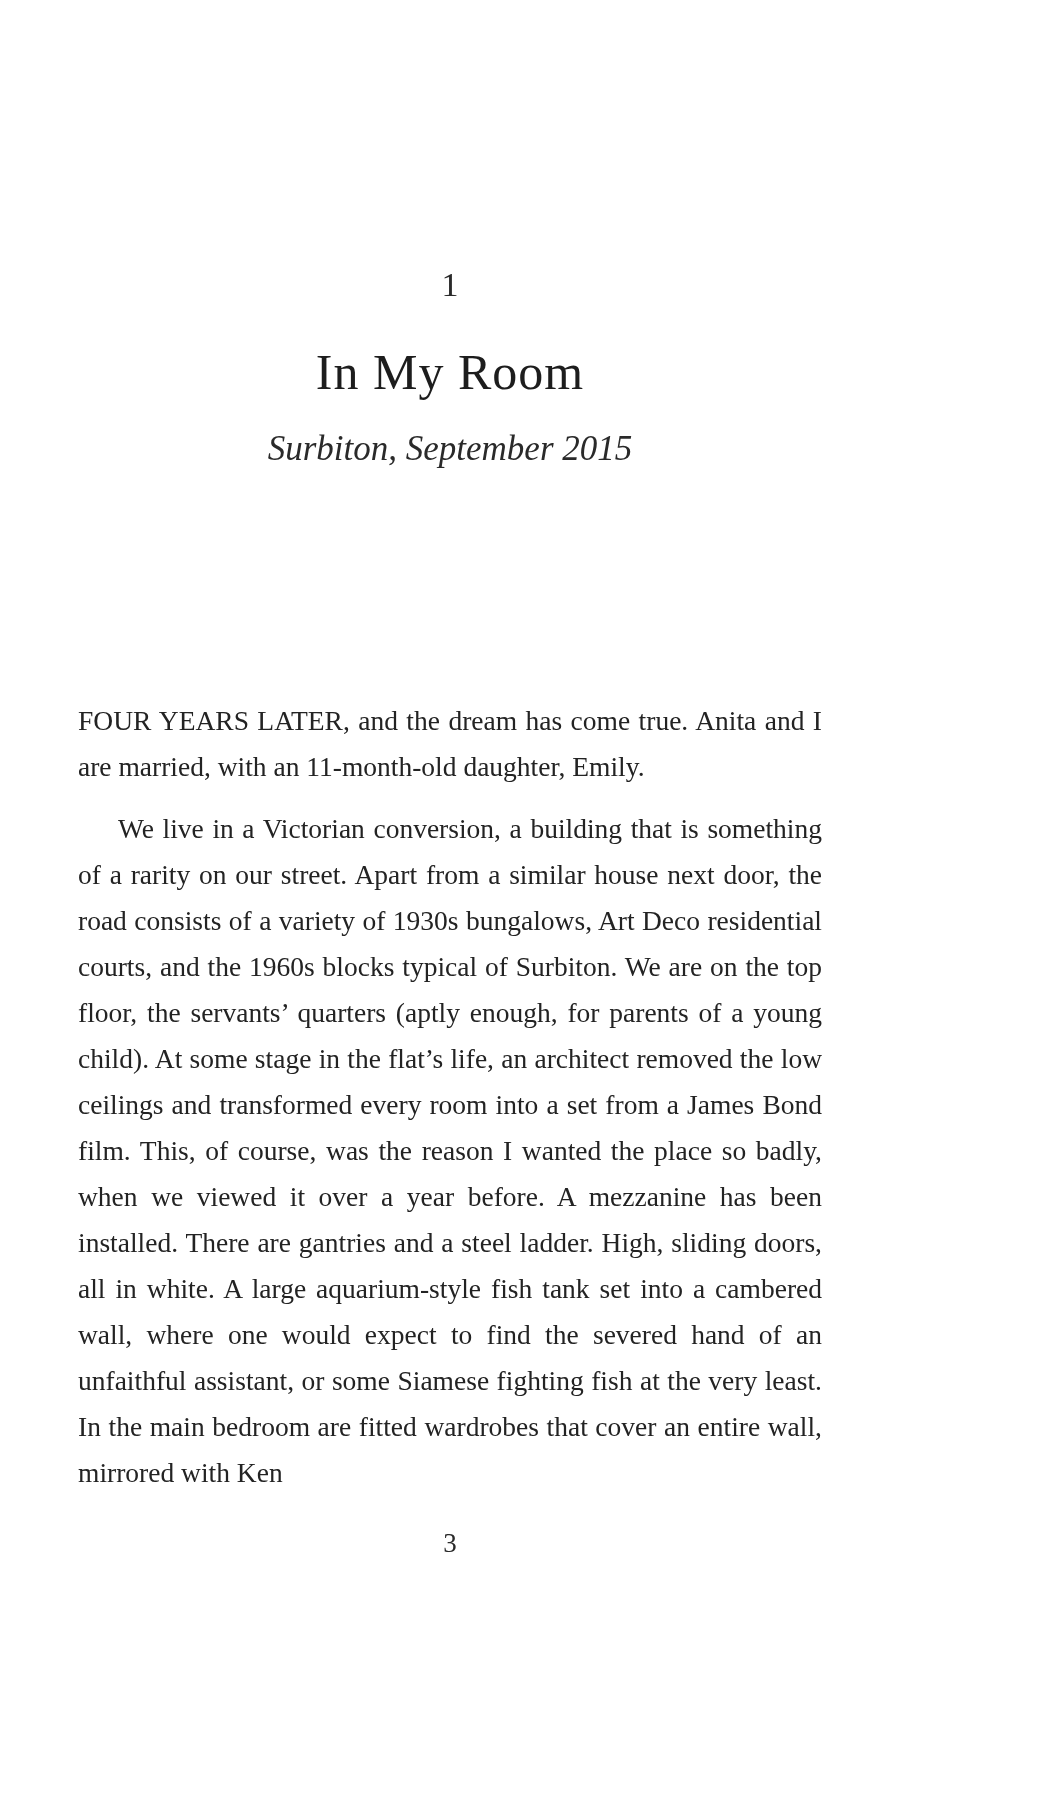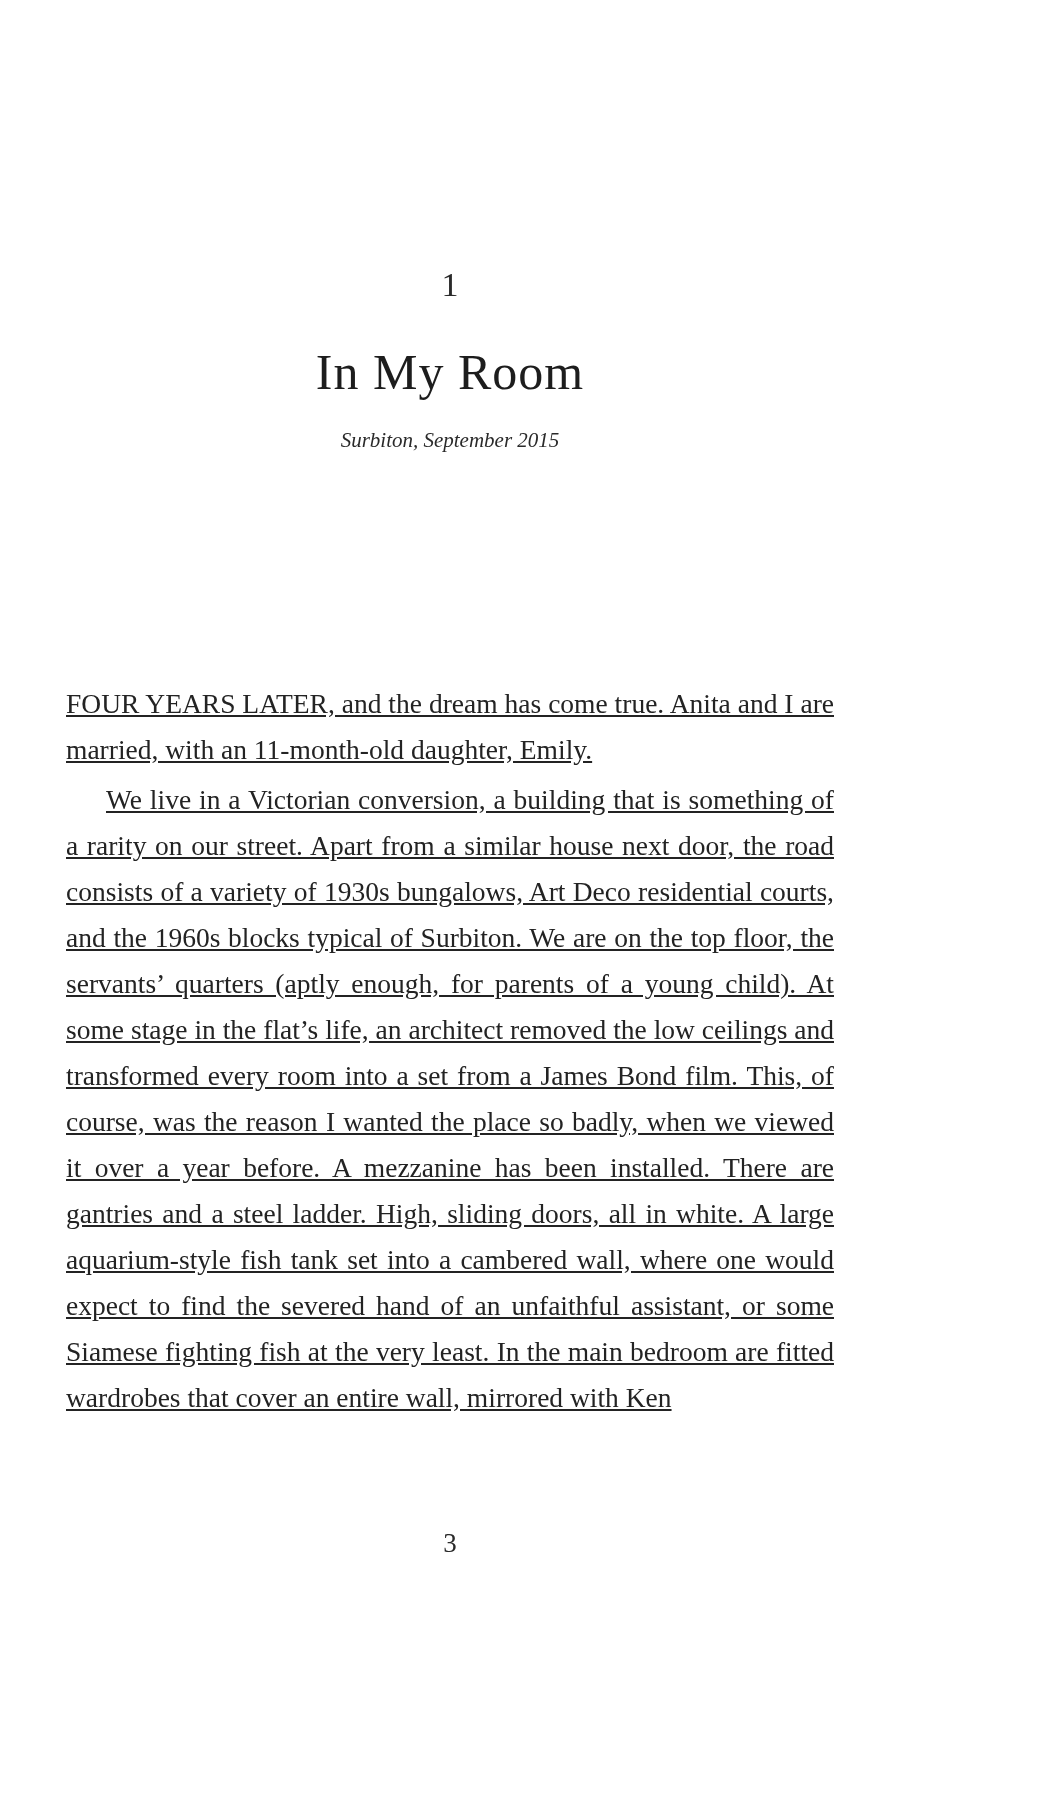"Surbiton, September 2015" .chapter-subtitle { font-size: 21px -> 35px }
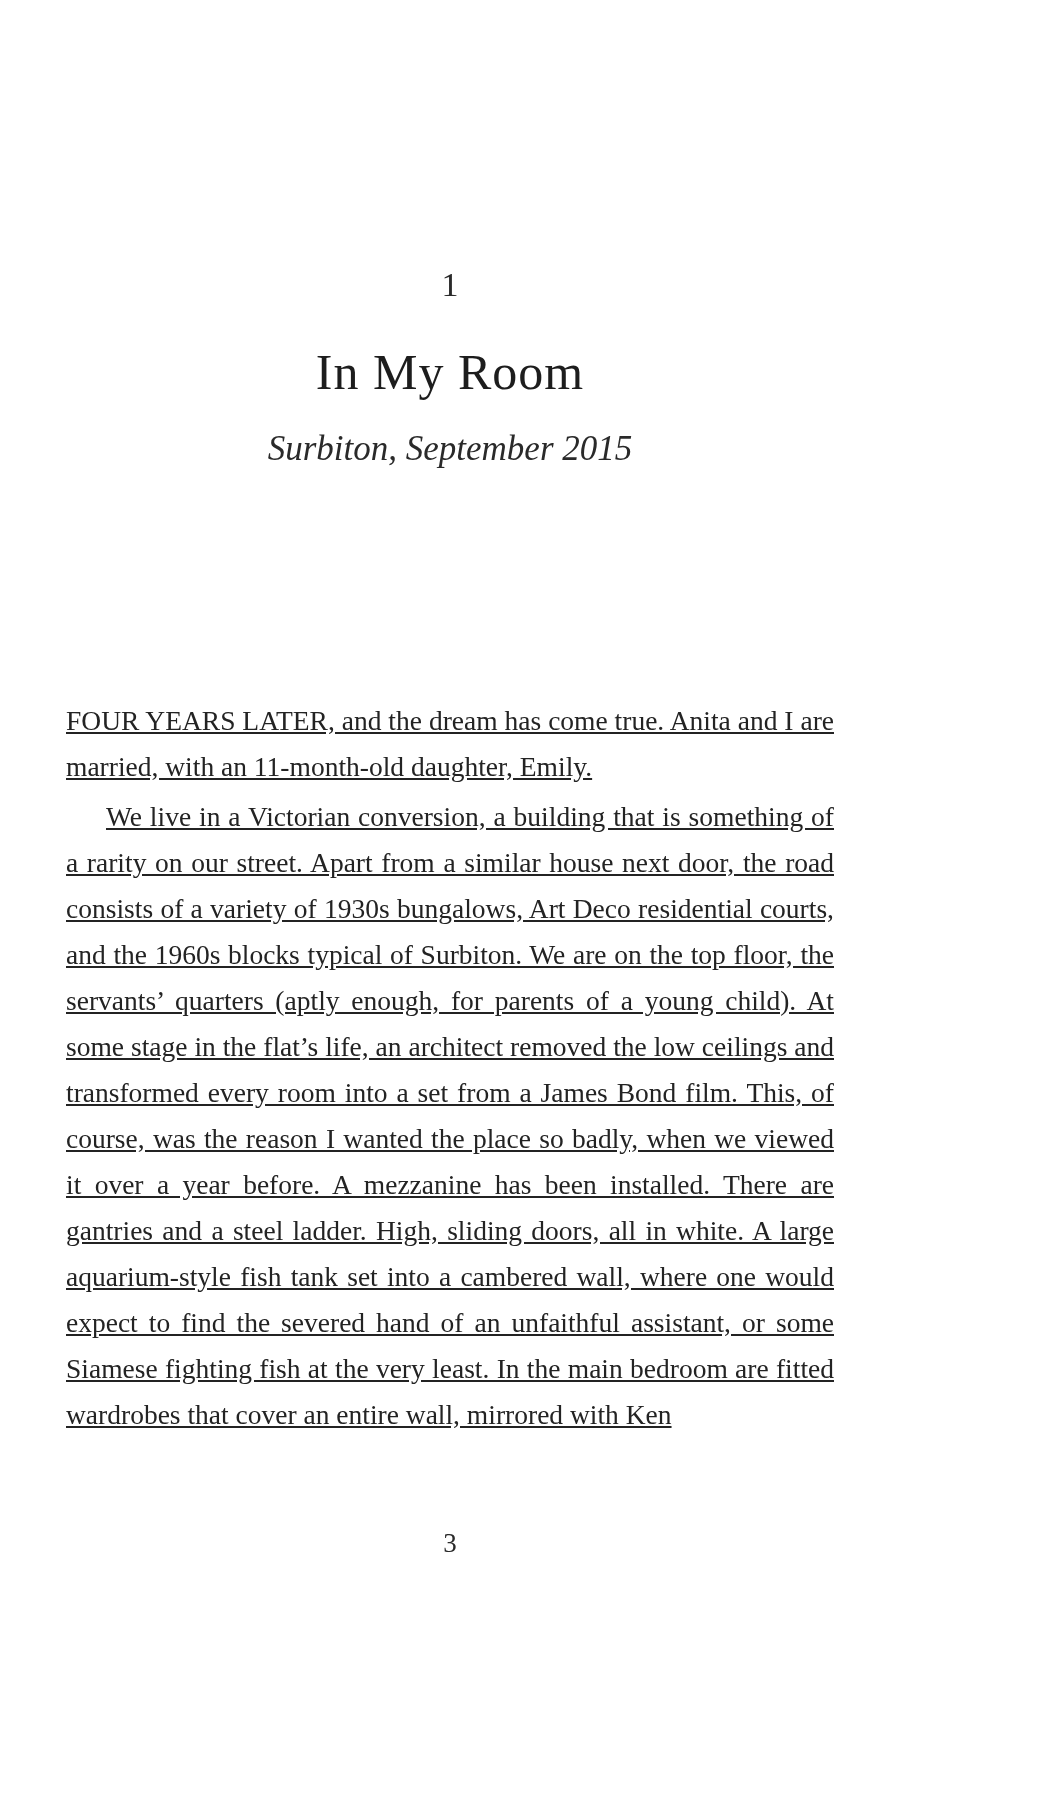"FOUR YEARS LATER, and the" .para { margin: 4px -> 16px; text-decoration: underline -> none }
